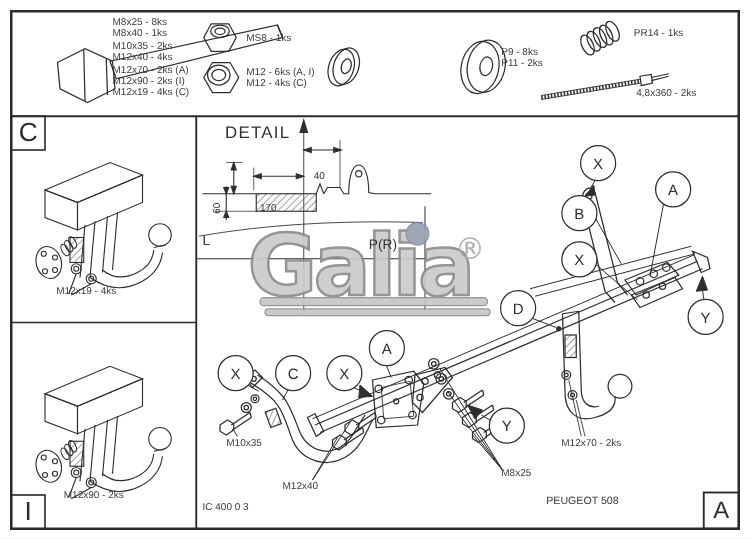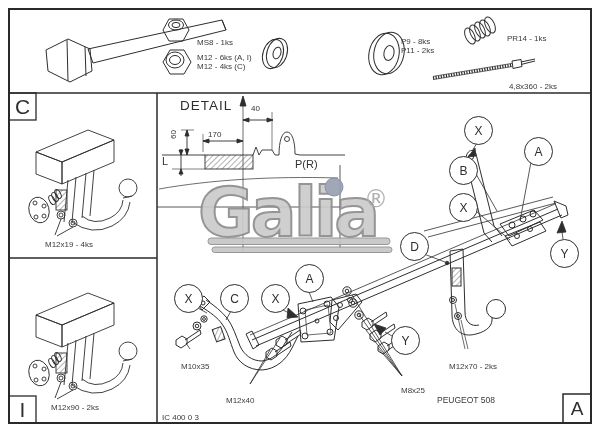"M8x25 - 8ks" div.stack { html: none -> <div> <div>M8x25 - 8ks</div> <div>M8x40 - 1ks</div> <div>M10x35 - 2ks</div> <div>M12x40 - 4ks</div> <div>M12x70 - 2ks (A)</div> <div>M12x90 - 2ks (I)</div> <div>M12x19 - 4ks (C)</div> </div> }
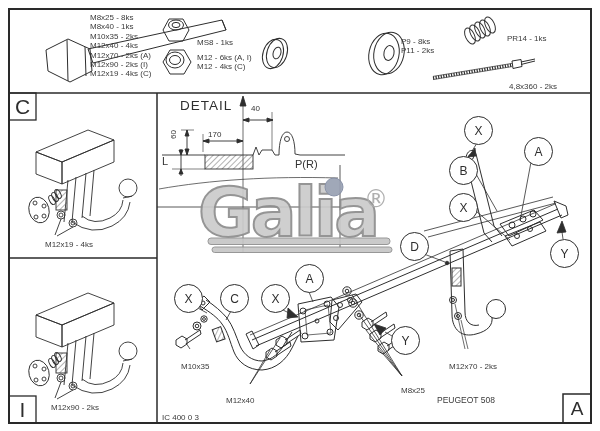"MS8 - 1ks" .lbl { margin-top: 12px -> none }
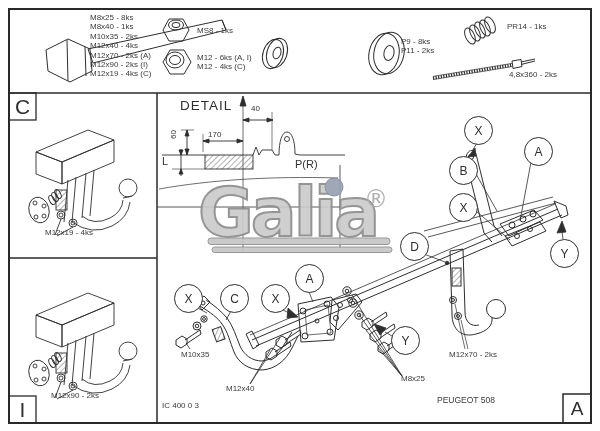"40" .dim { margin-top: none -> 32px }
